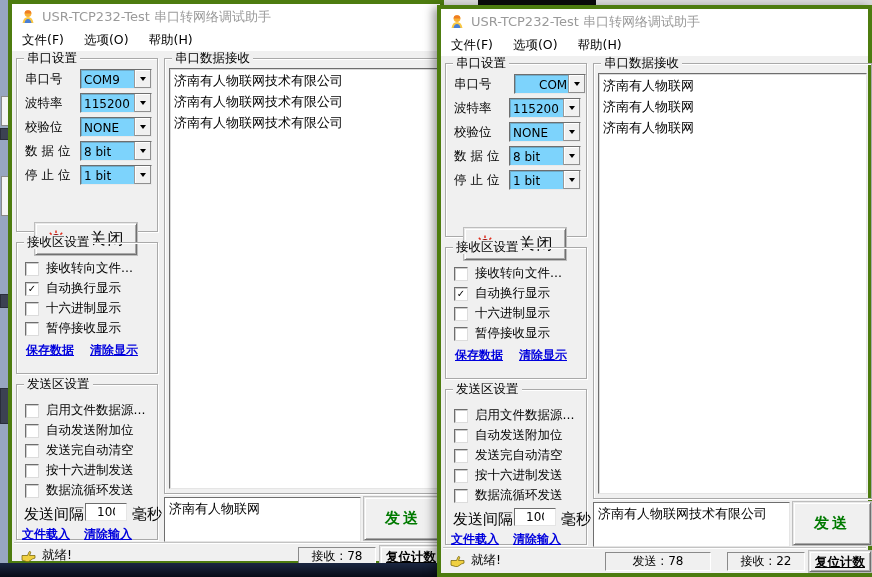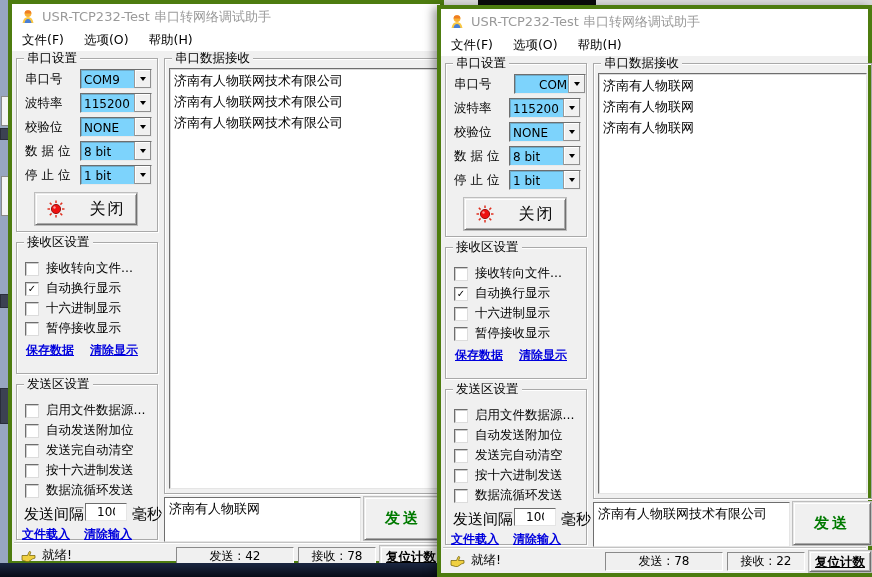"关闭" .close-btn { margin-top: none -> 30px }
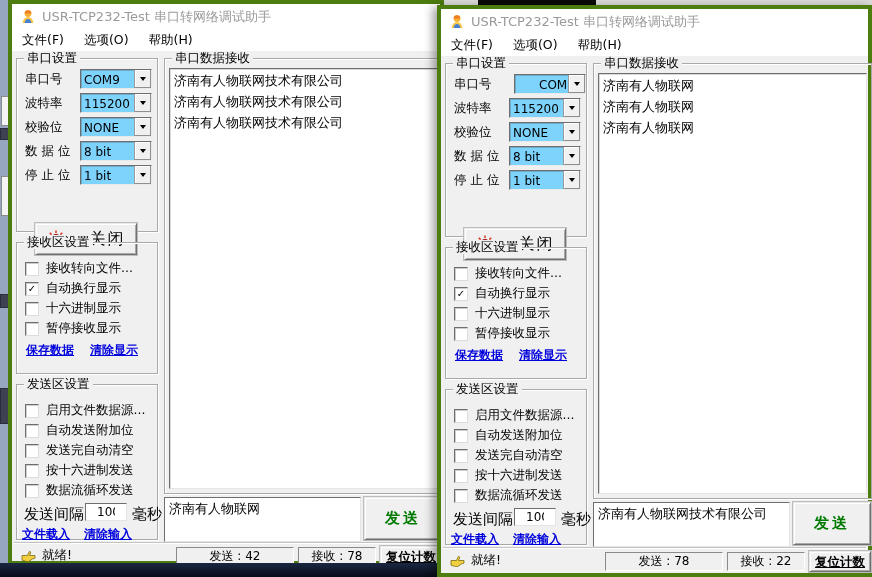"发送 : 42" div.spanel { html: <div>发送 : 42</div> -> none }
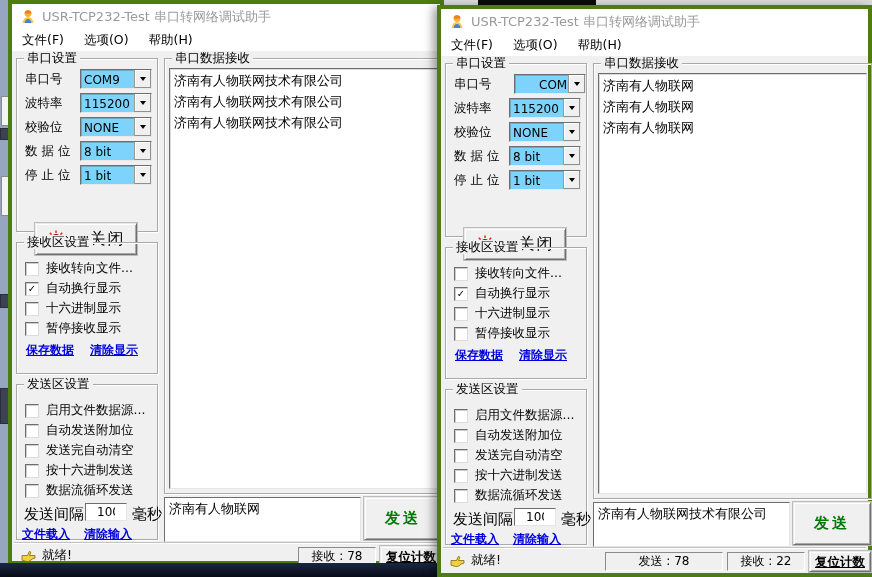"发送 : 78" div.spanel { width: 118px -> 106px }
